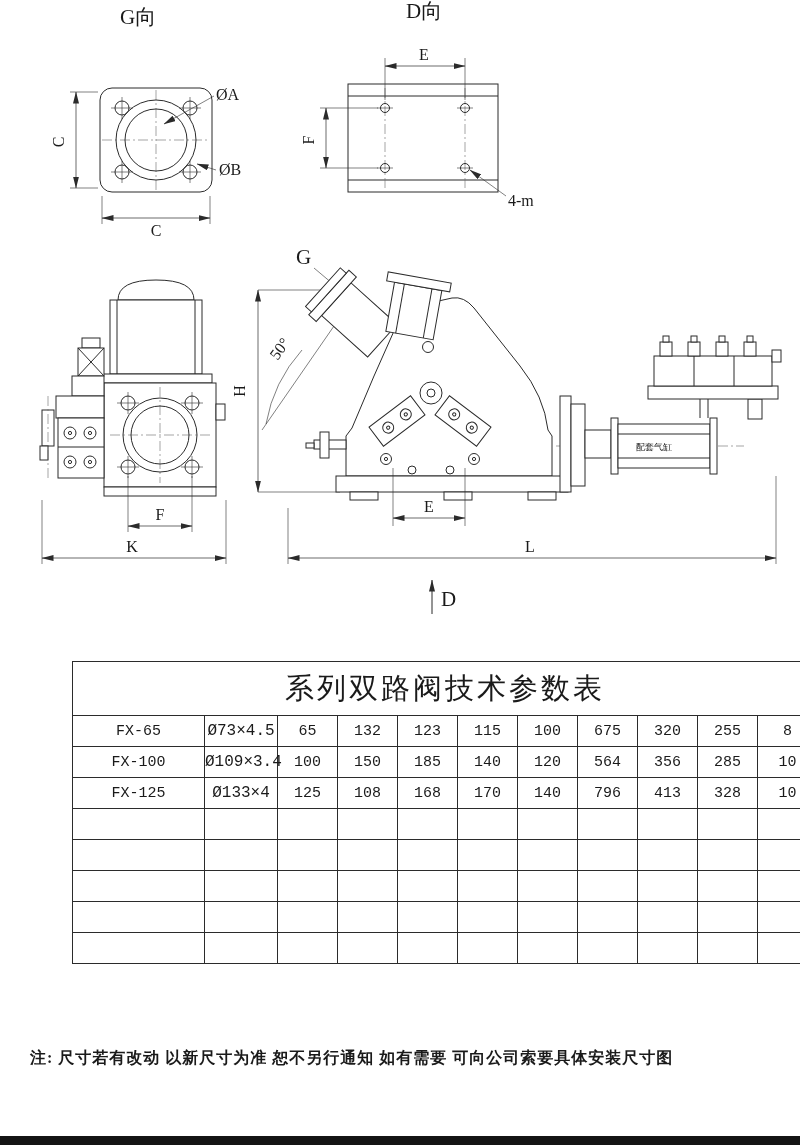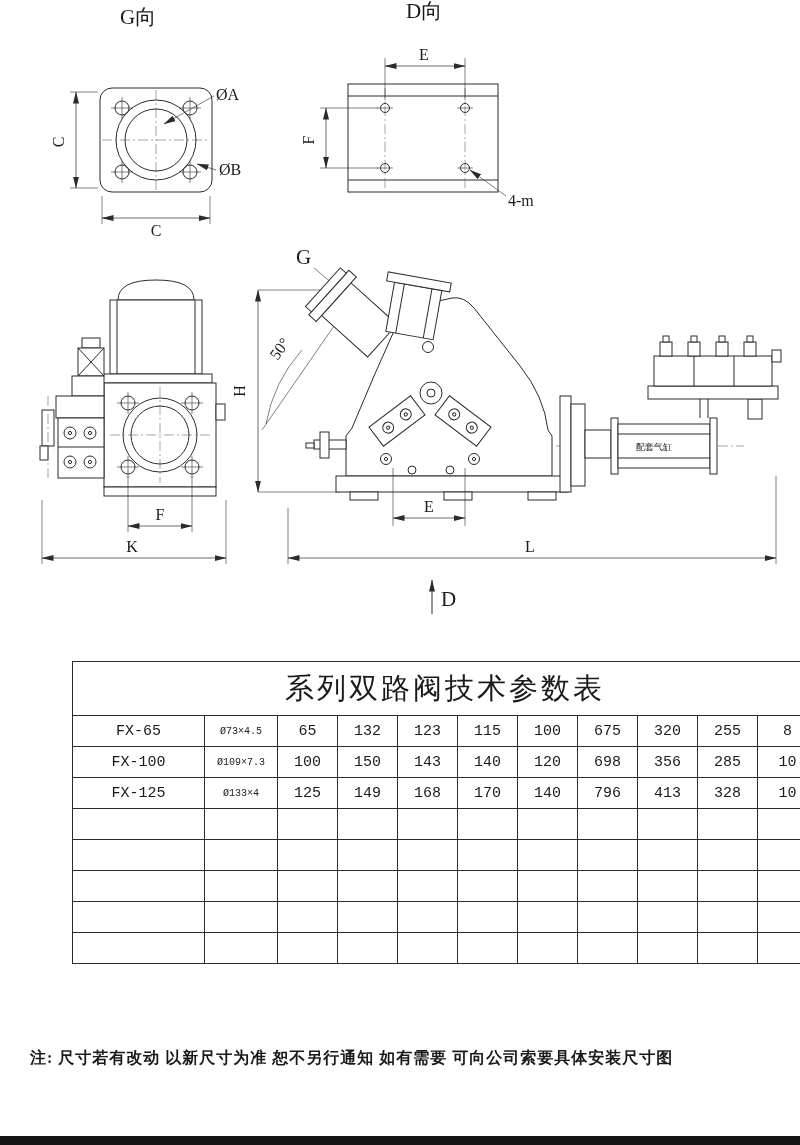"Ø73×4.5" td.pipe { font-size: 10px -> 16px }
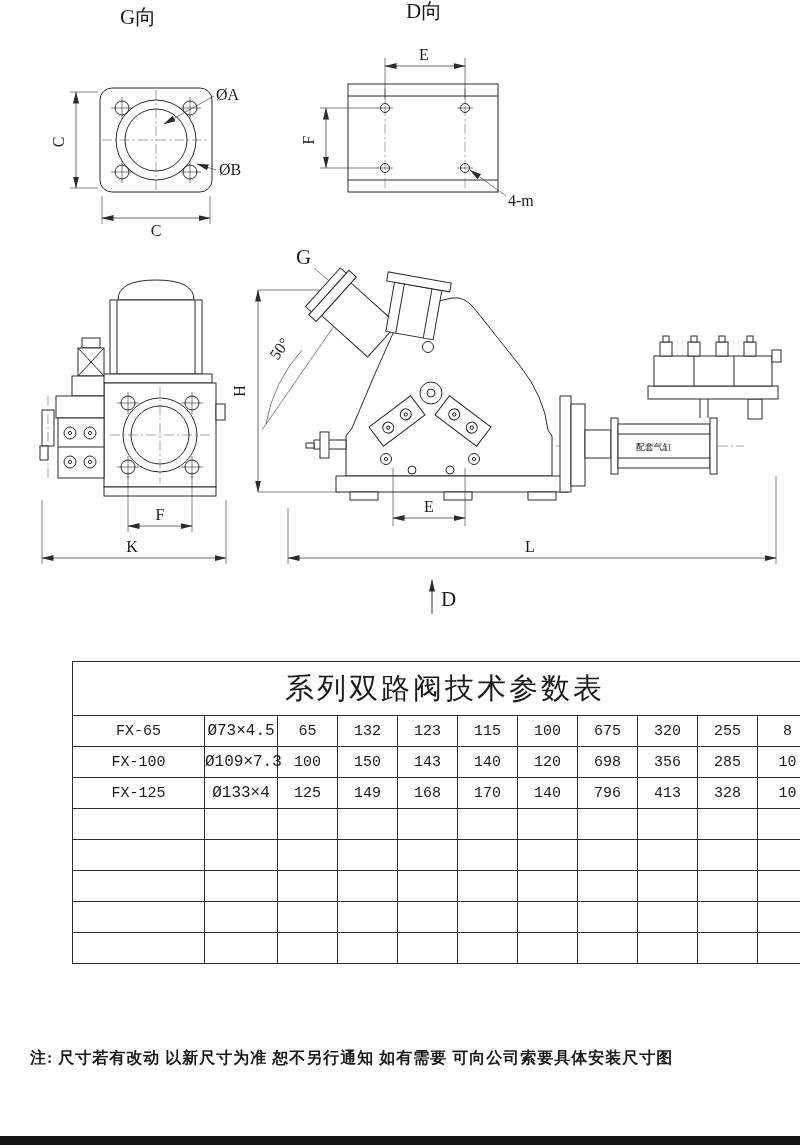"Ø109×7.3" td.pipe { text: 7.3 -> 3.4 }
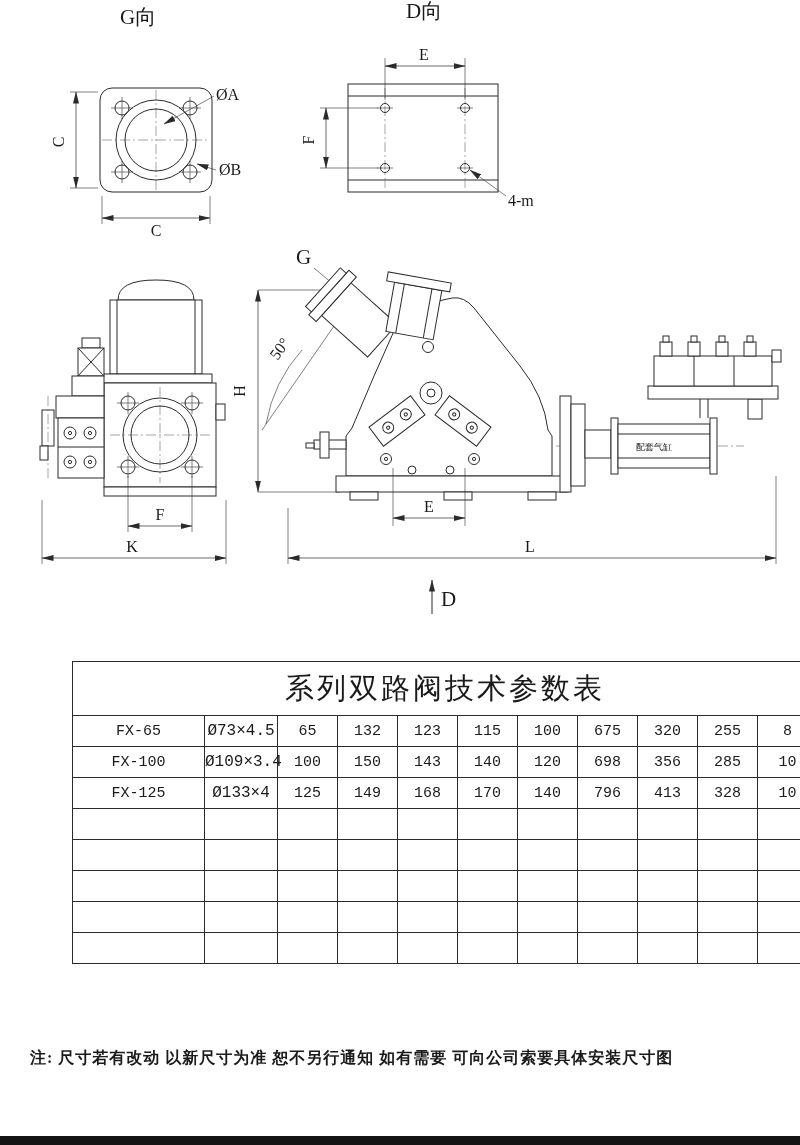"143" td { text: 143 -> 185 }
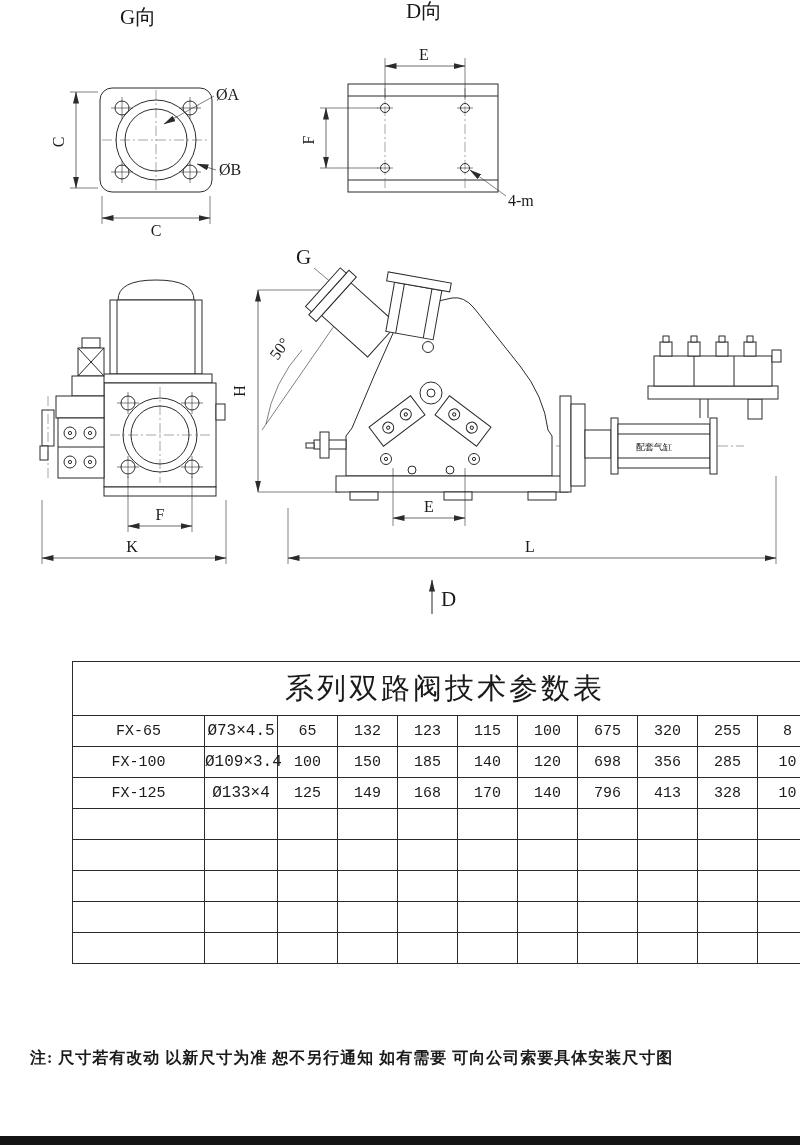"698" td { text: 698 -> 564 }
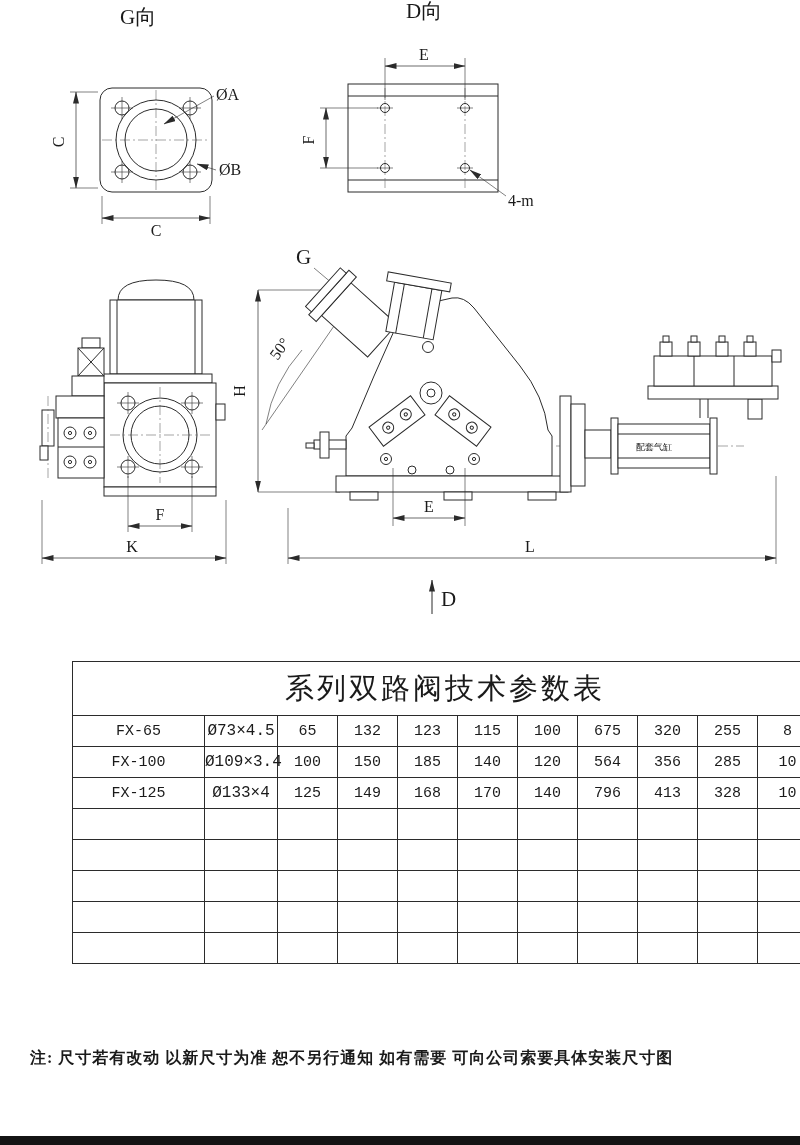"149" td { text: 149 -> 108 }
